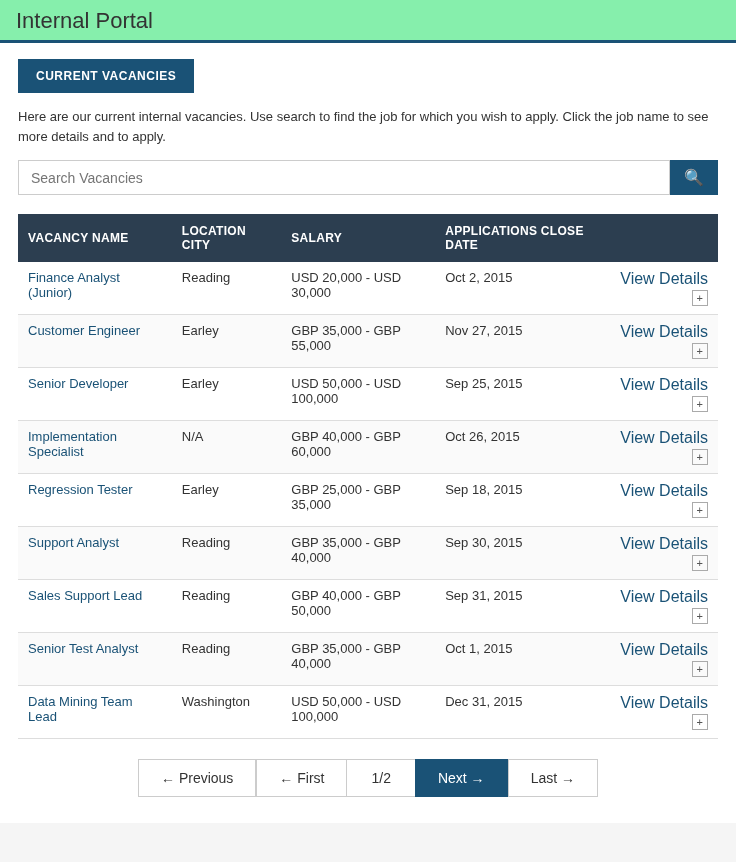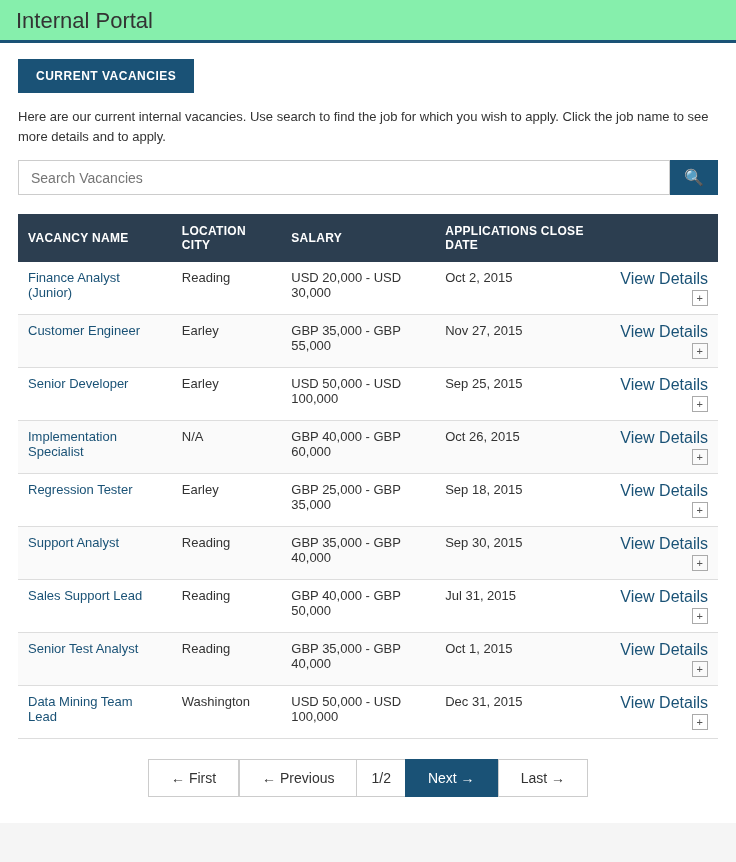"Jul 31, 2015" td { text: Jul -> Sep }
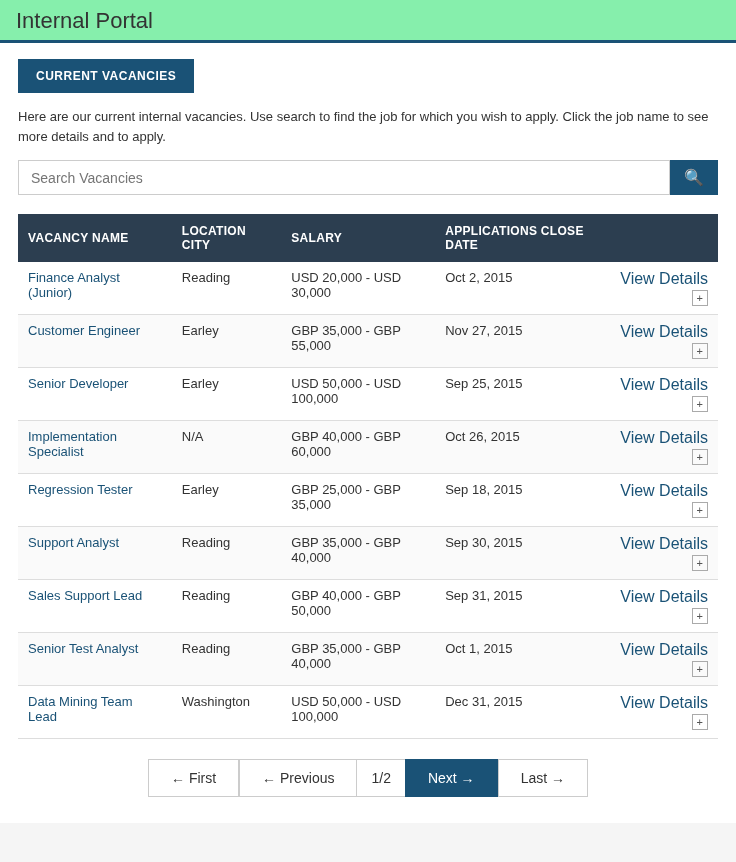"← First" button { order: before "← Previous" -> after "← Previous" }
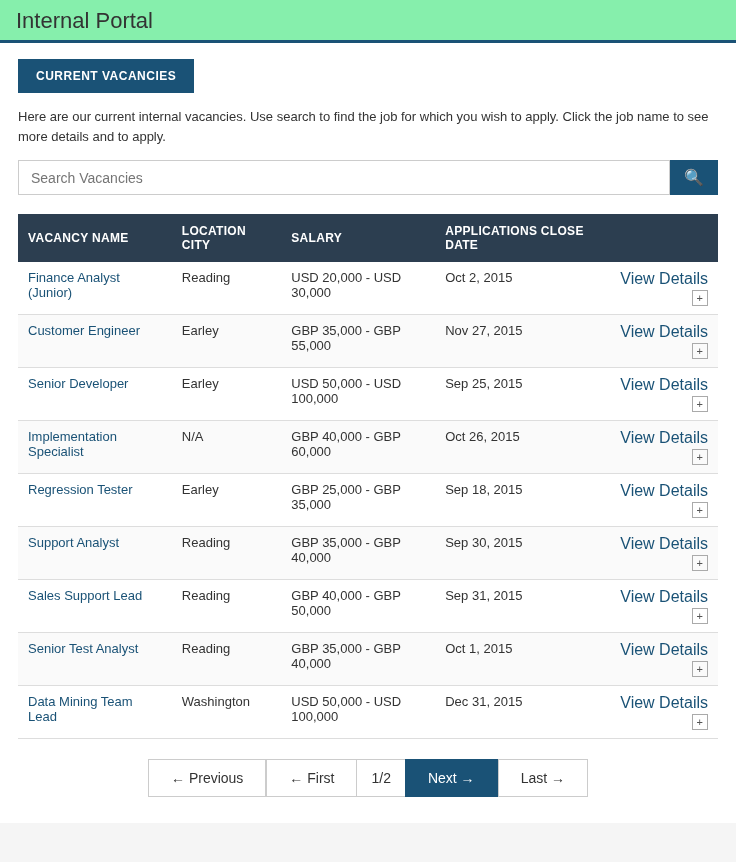"1/2" .pagination .page-info { padding: 10px 14px -> 10px 24px }
